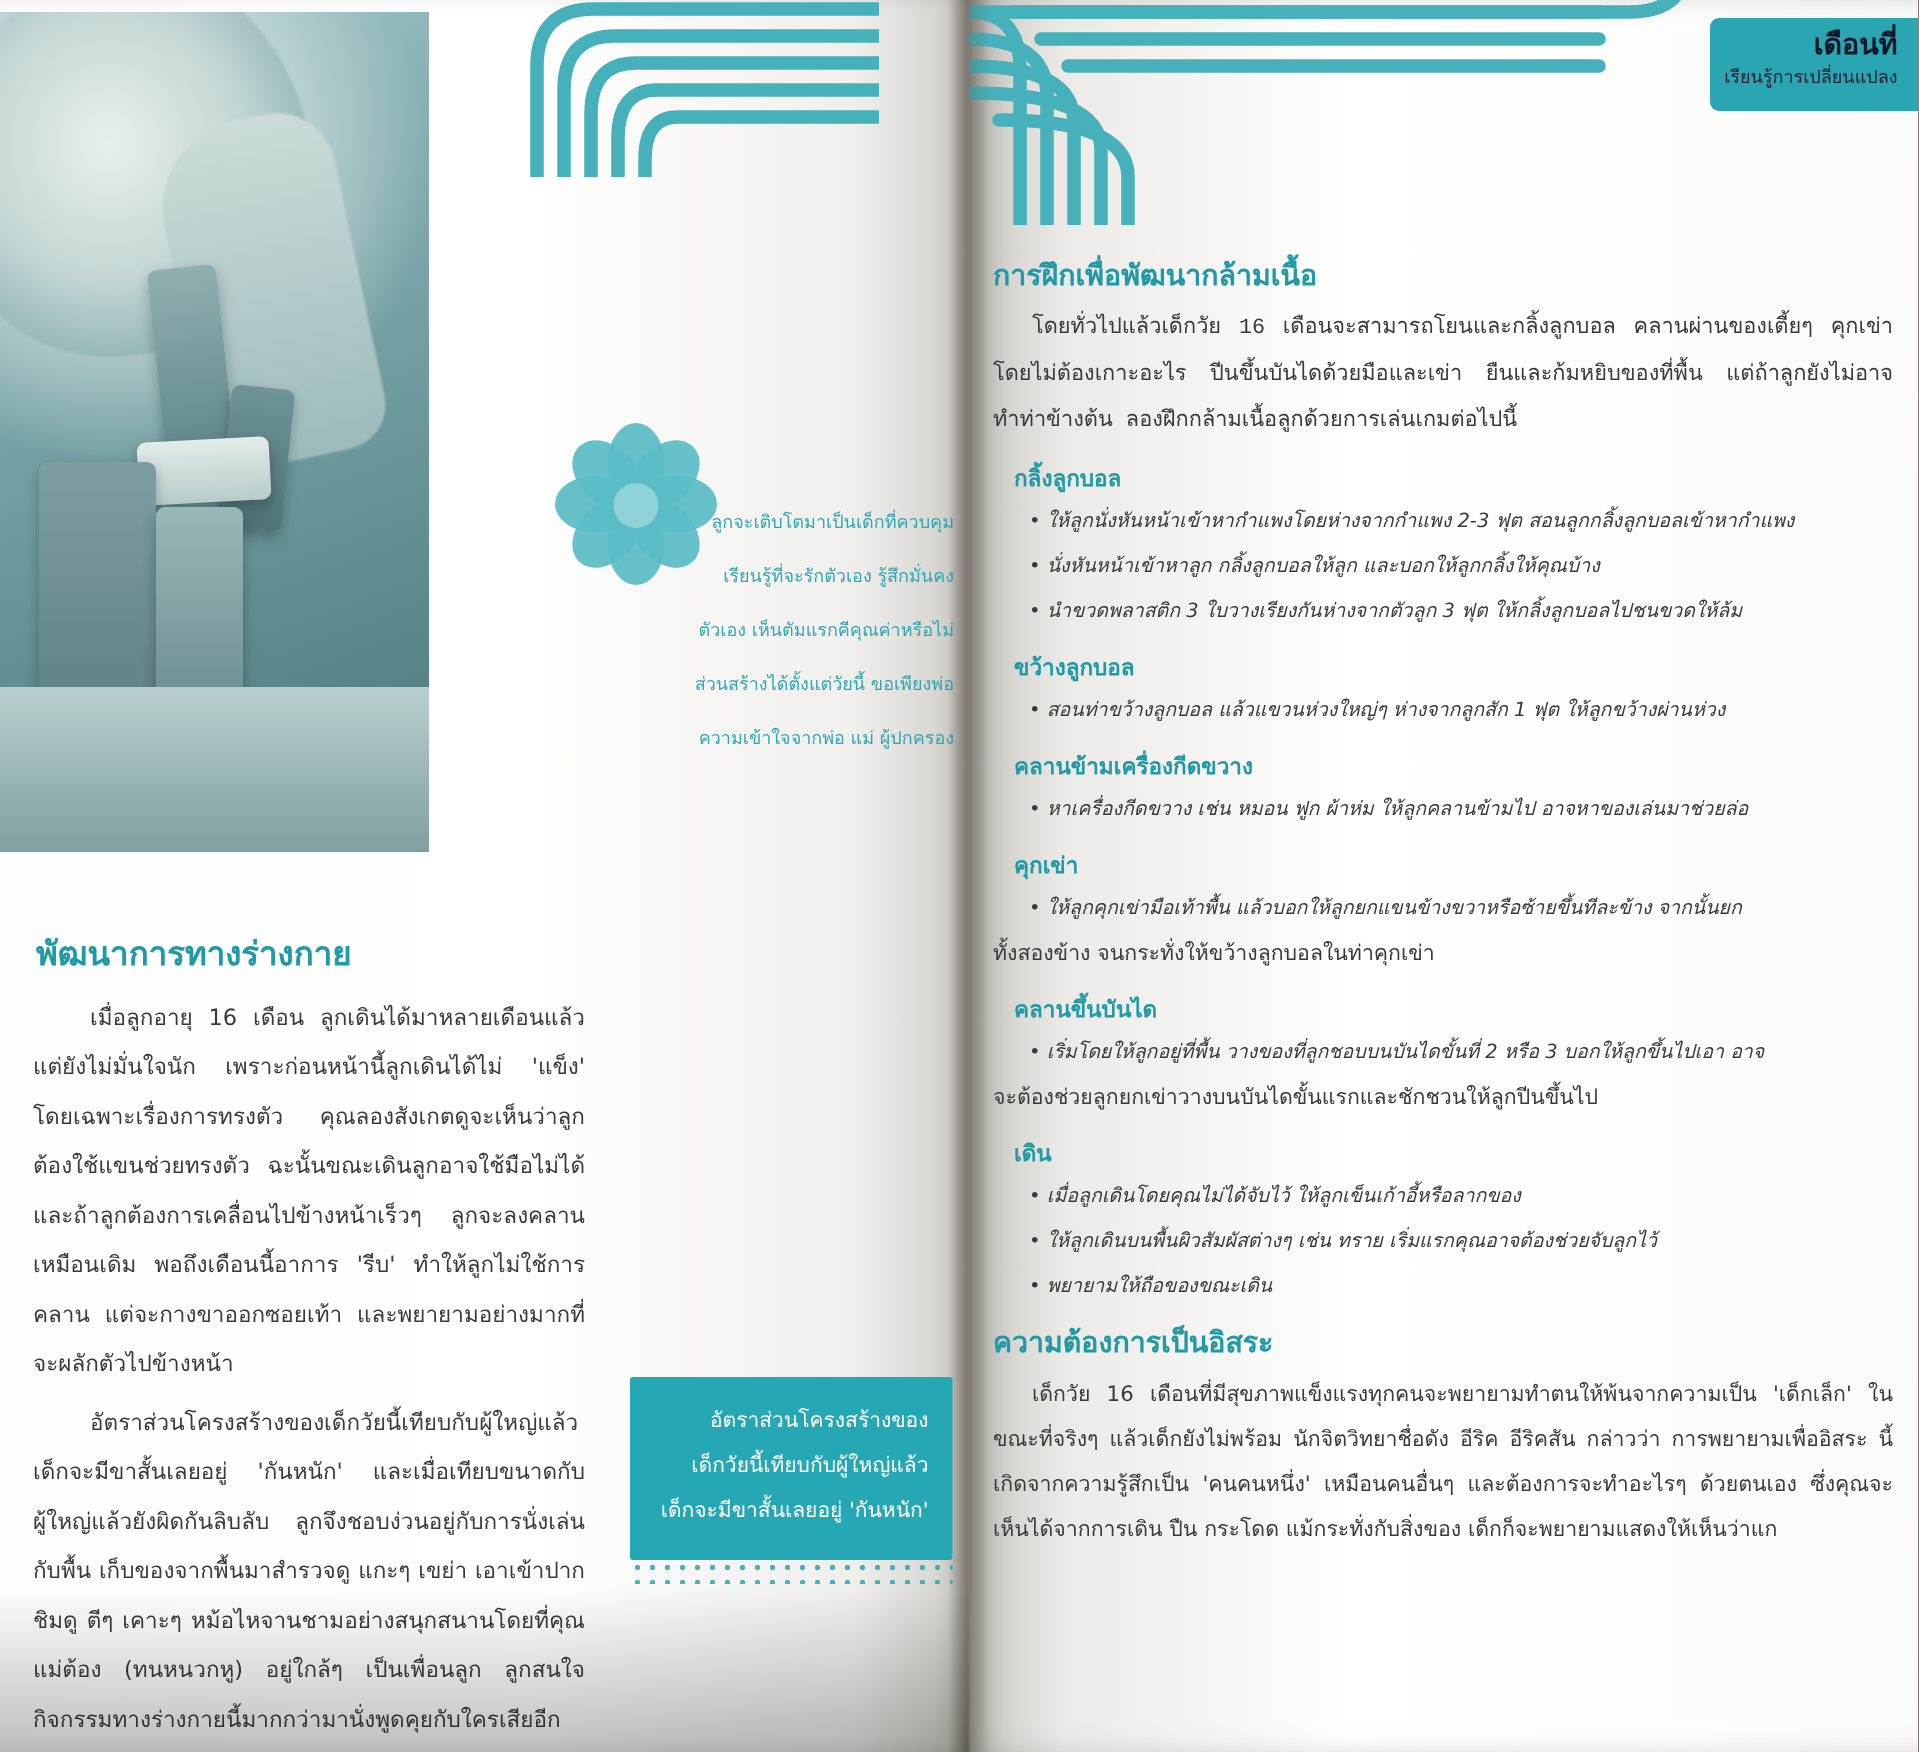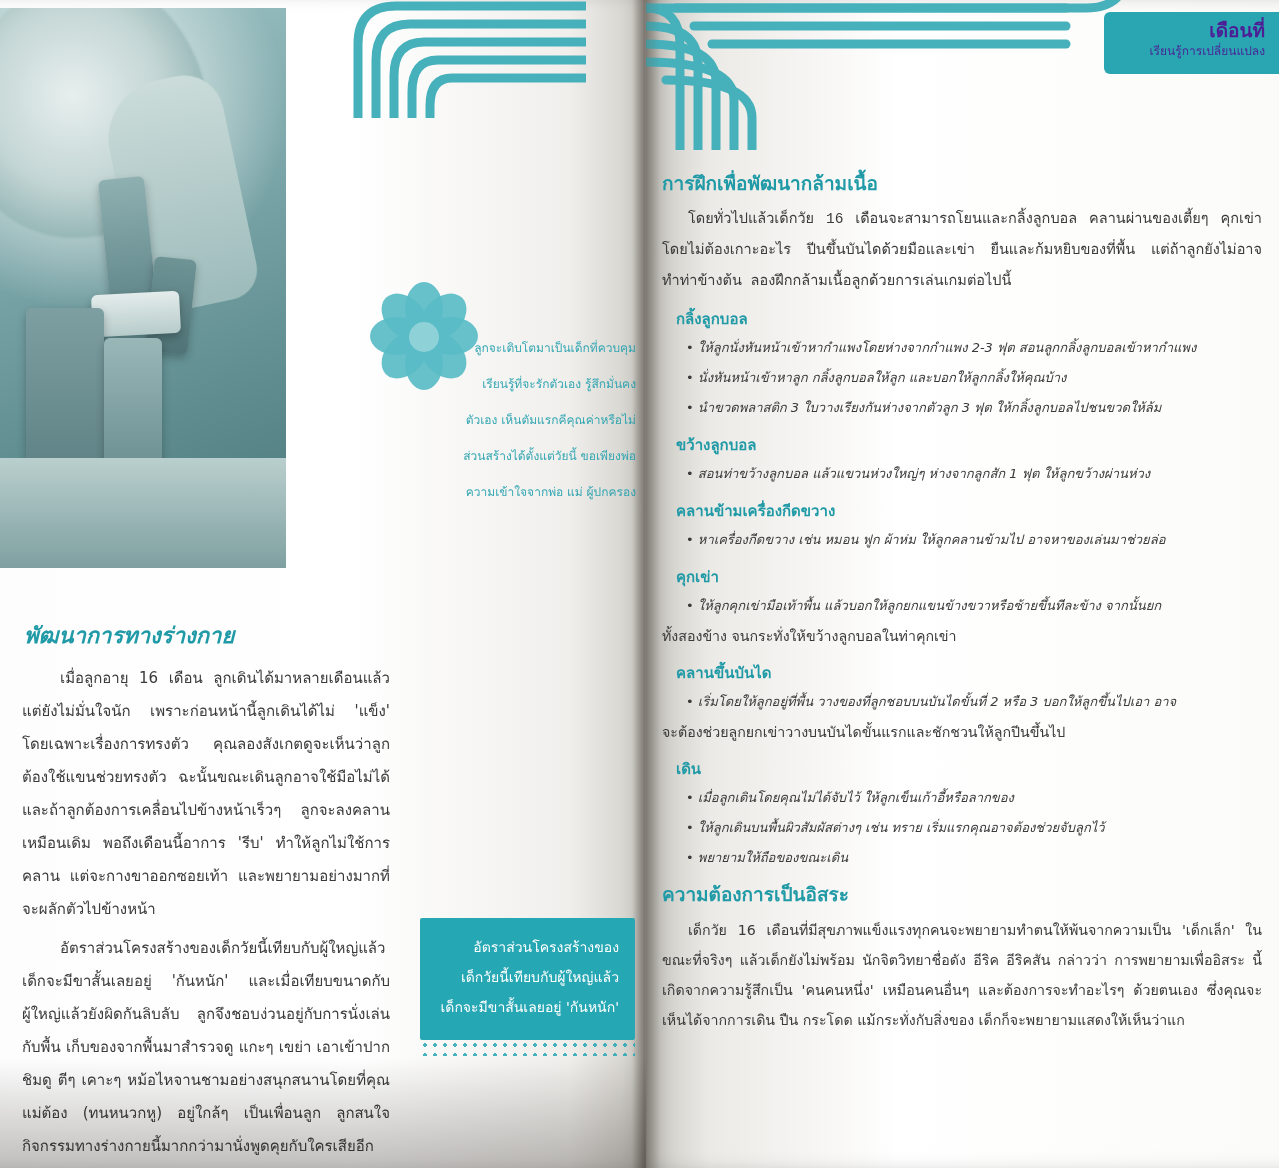"เดือนที่" .corner-tab { color: #4c1d95 -> #0f172a; width: 175px -> 139px }
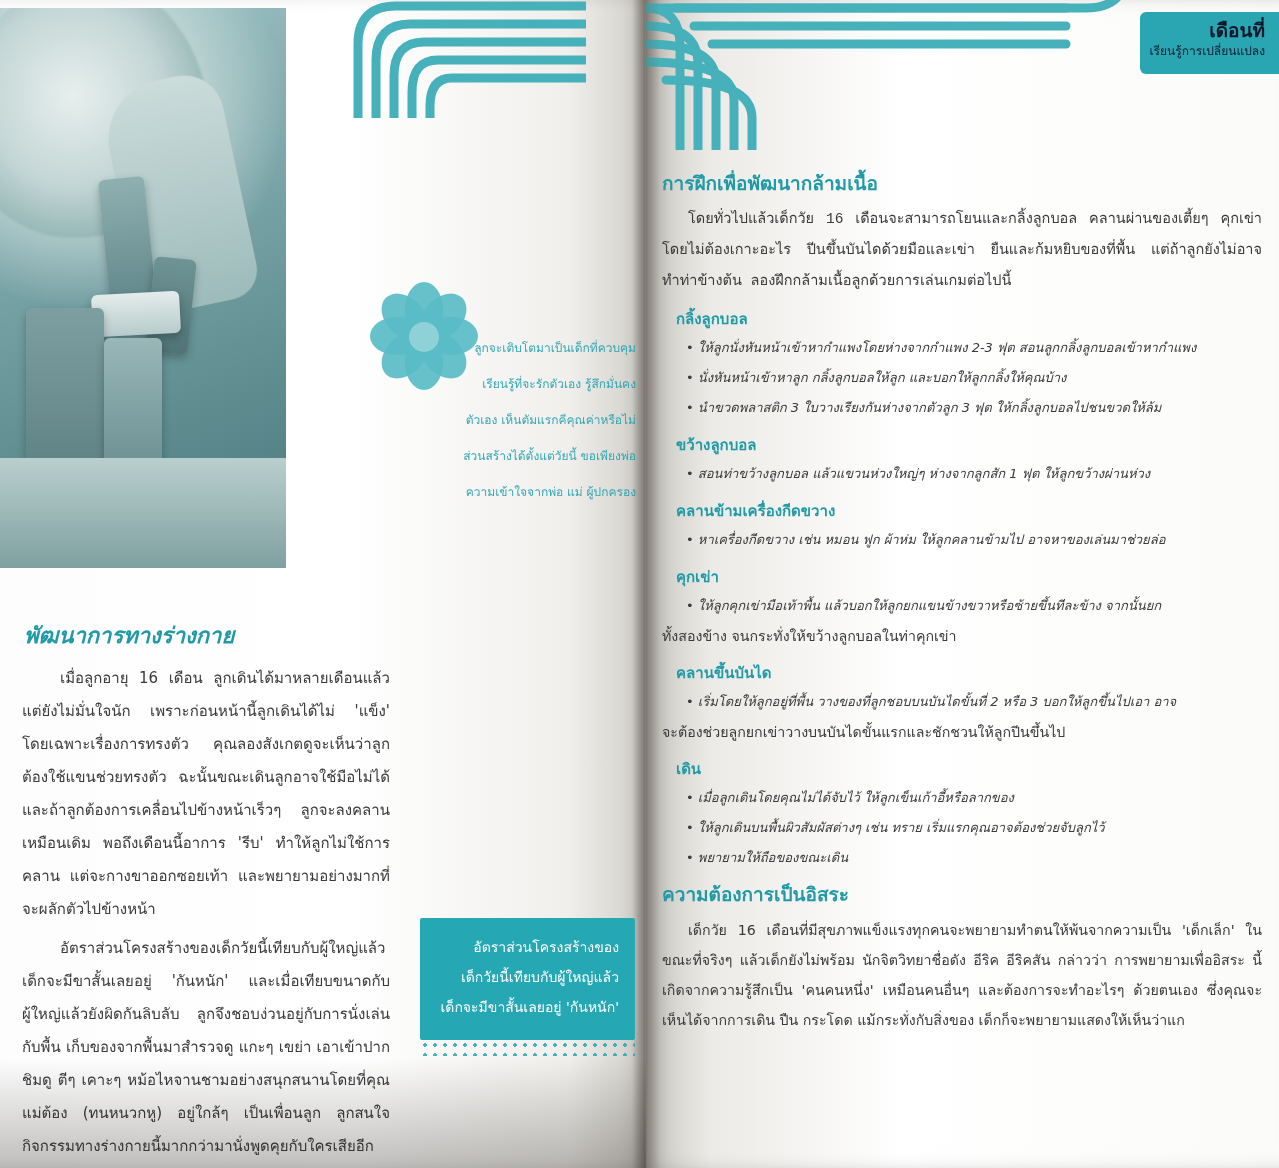"พัฒนาการทางร่างกาย" .h-left { font-style: italic -> none }
